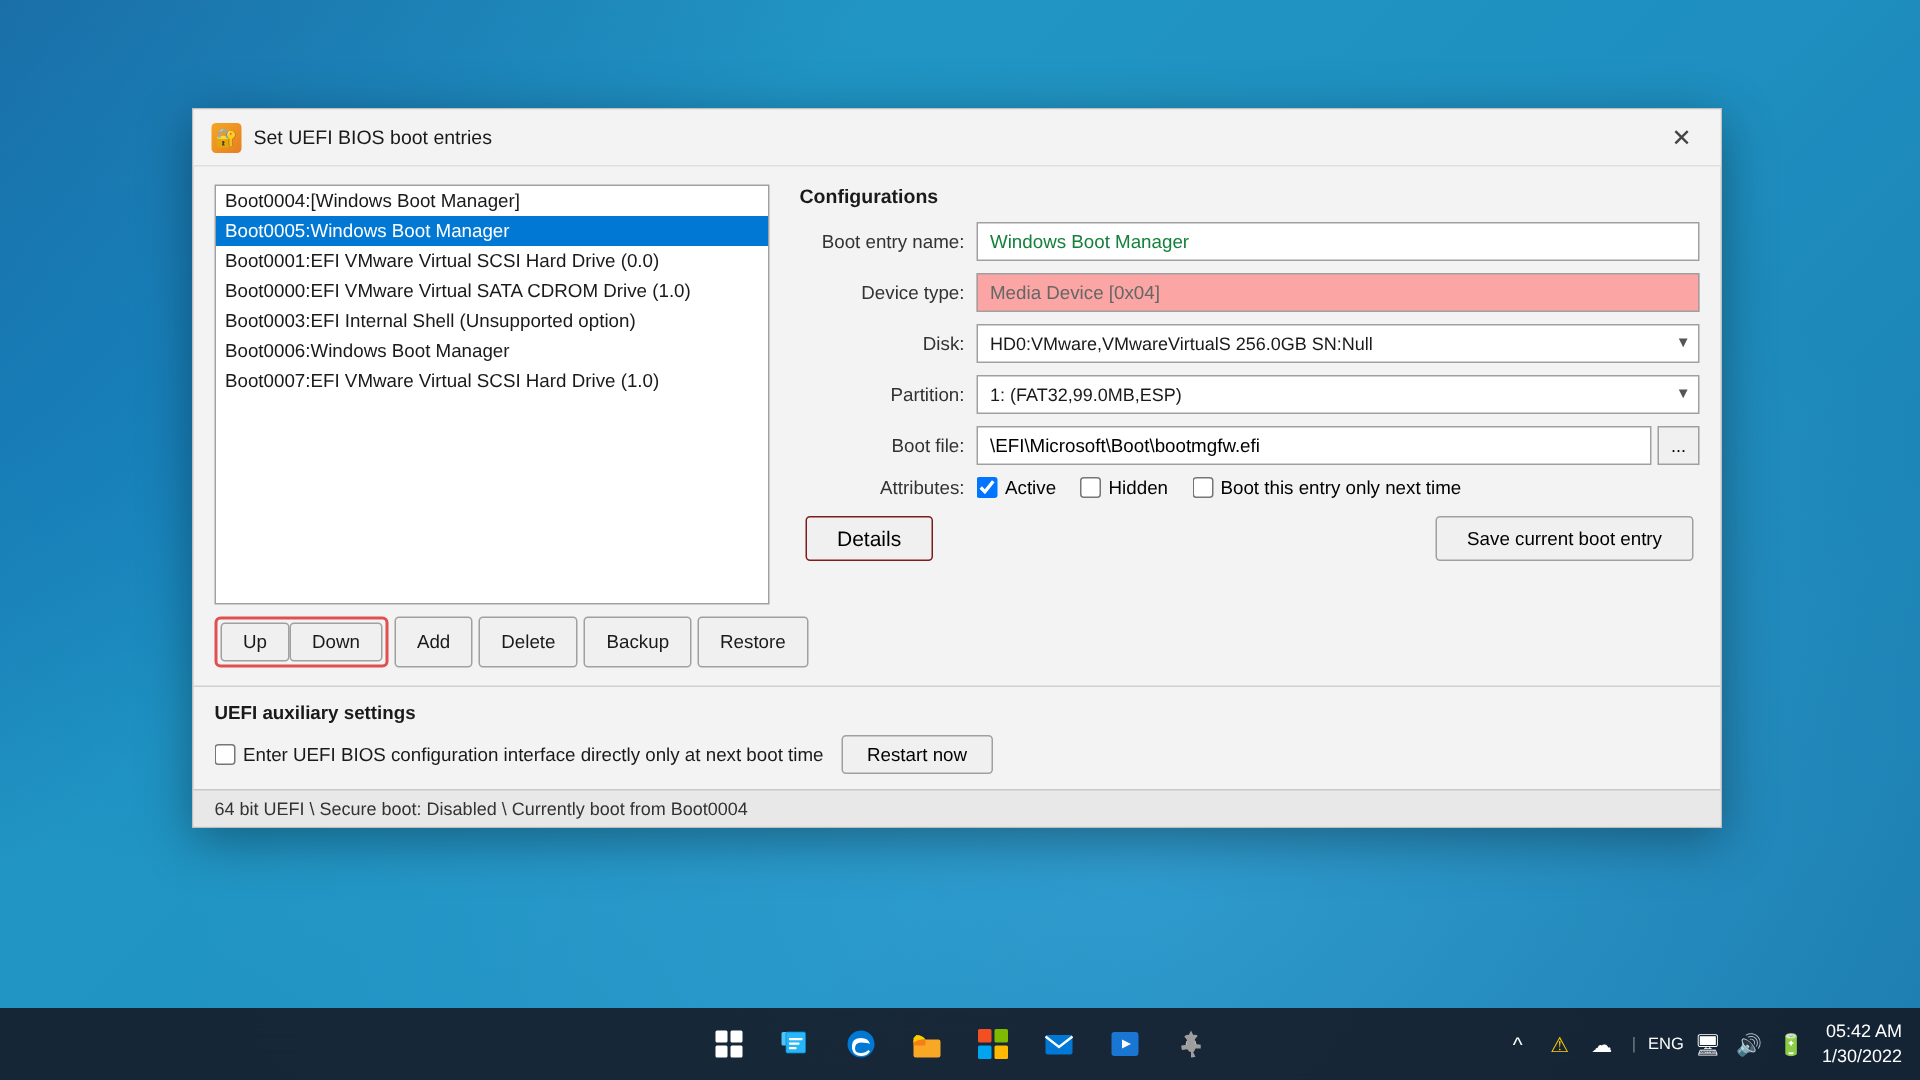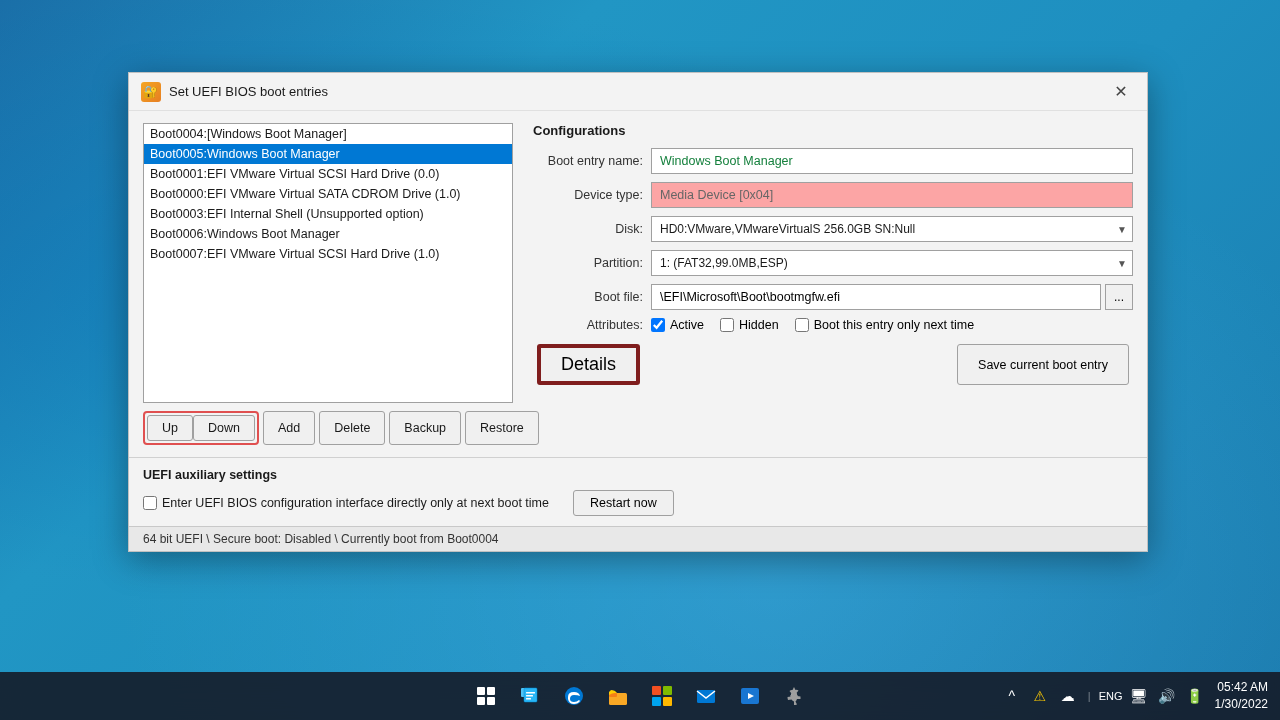"Details" .btn-details { border: 4px solid #7f1d1d -> 1px solid #7f1d1d; font-size: 18px -> 14px }
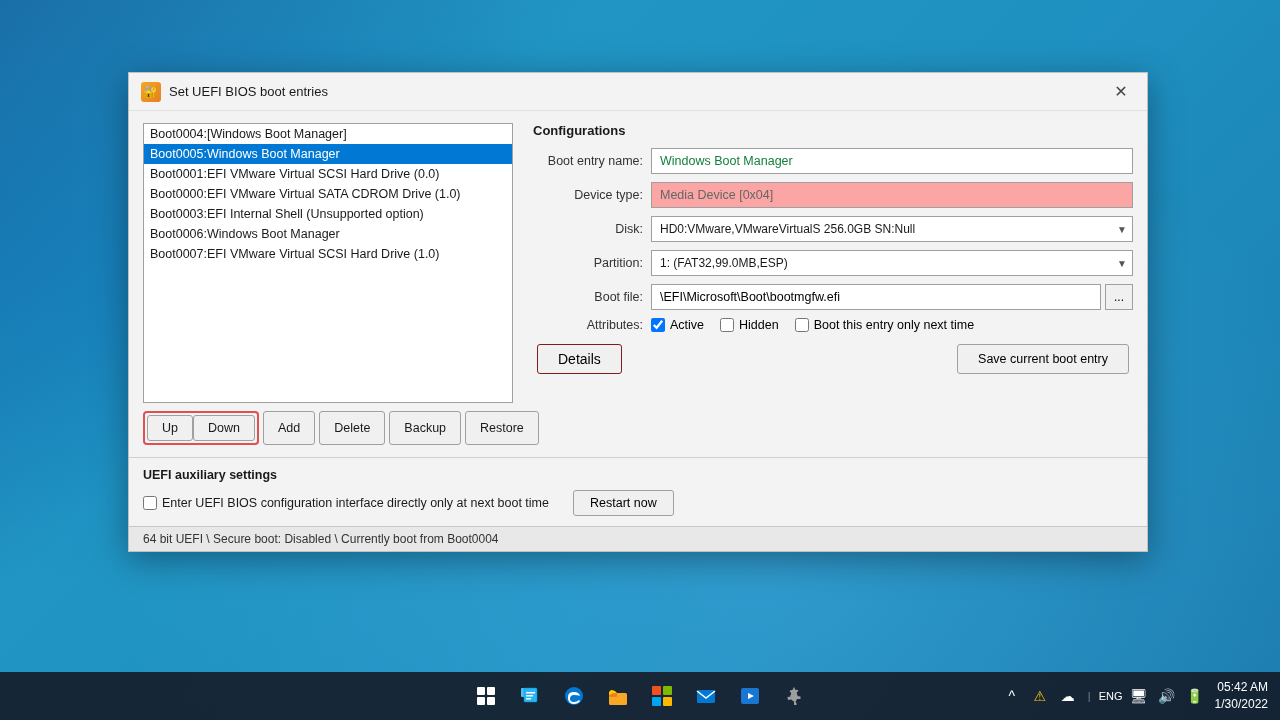"Enter UEFI BIOS configuration interface" .uefi-aux-row { gap: 24px -> 12px }
